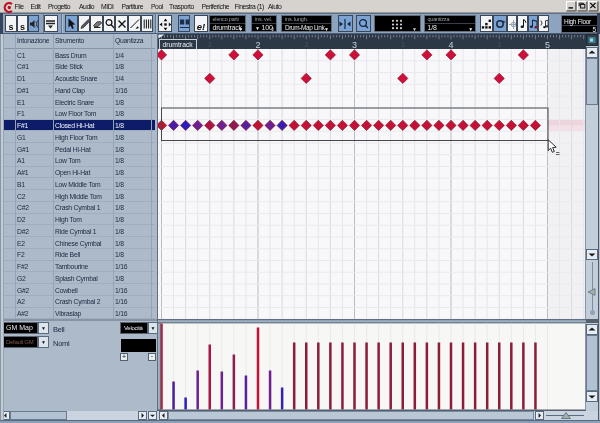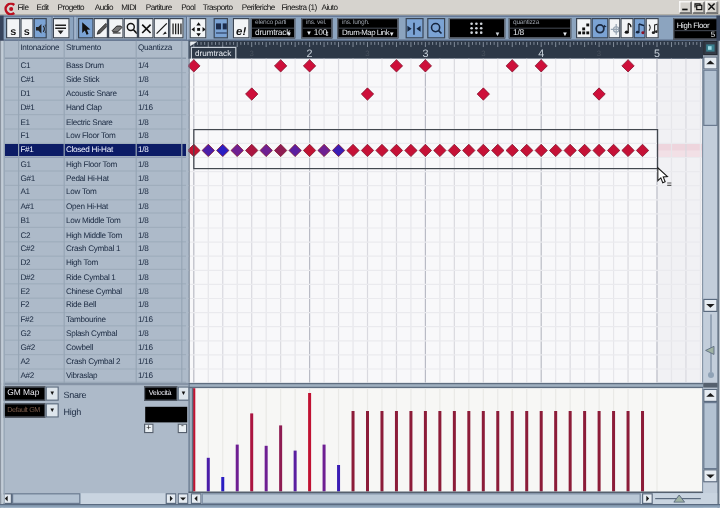"Snare" div.t { text: Snare -> Bell }
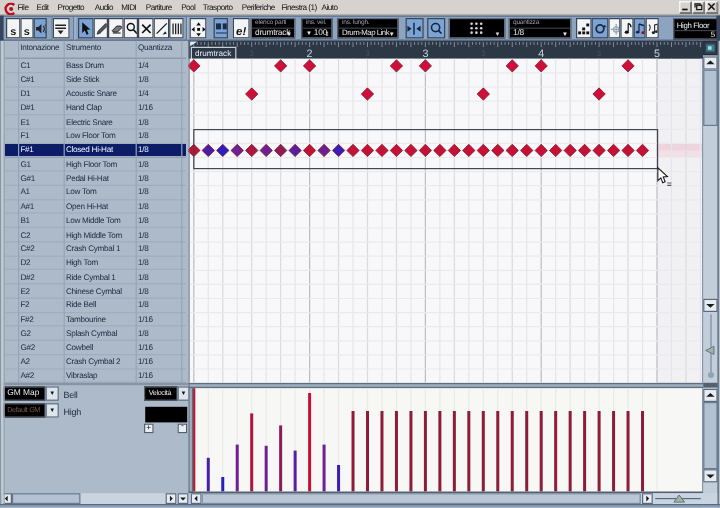"High" div.t { text: High -> Nomi }
